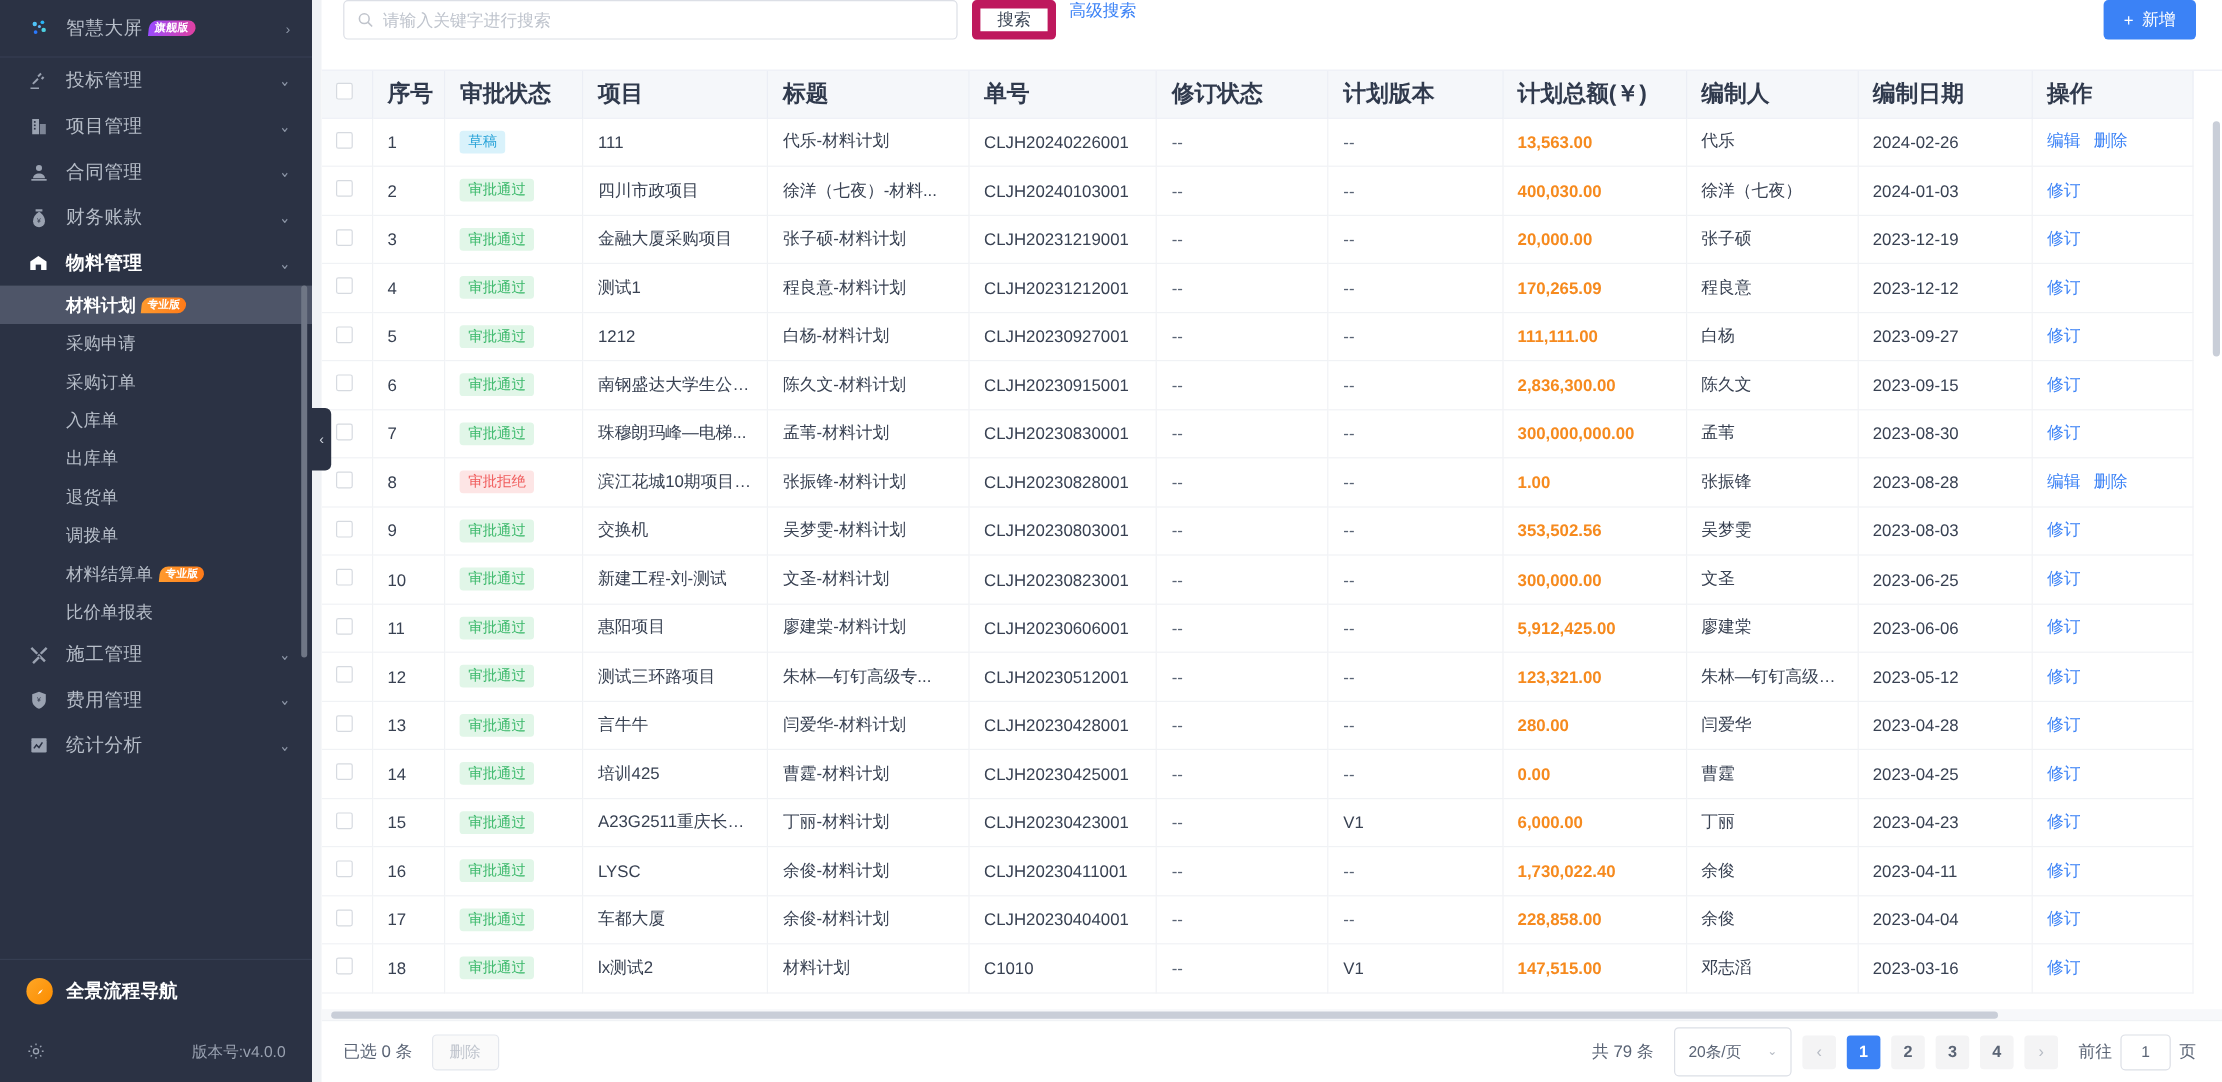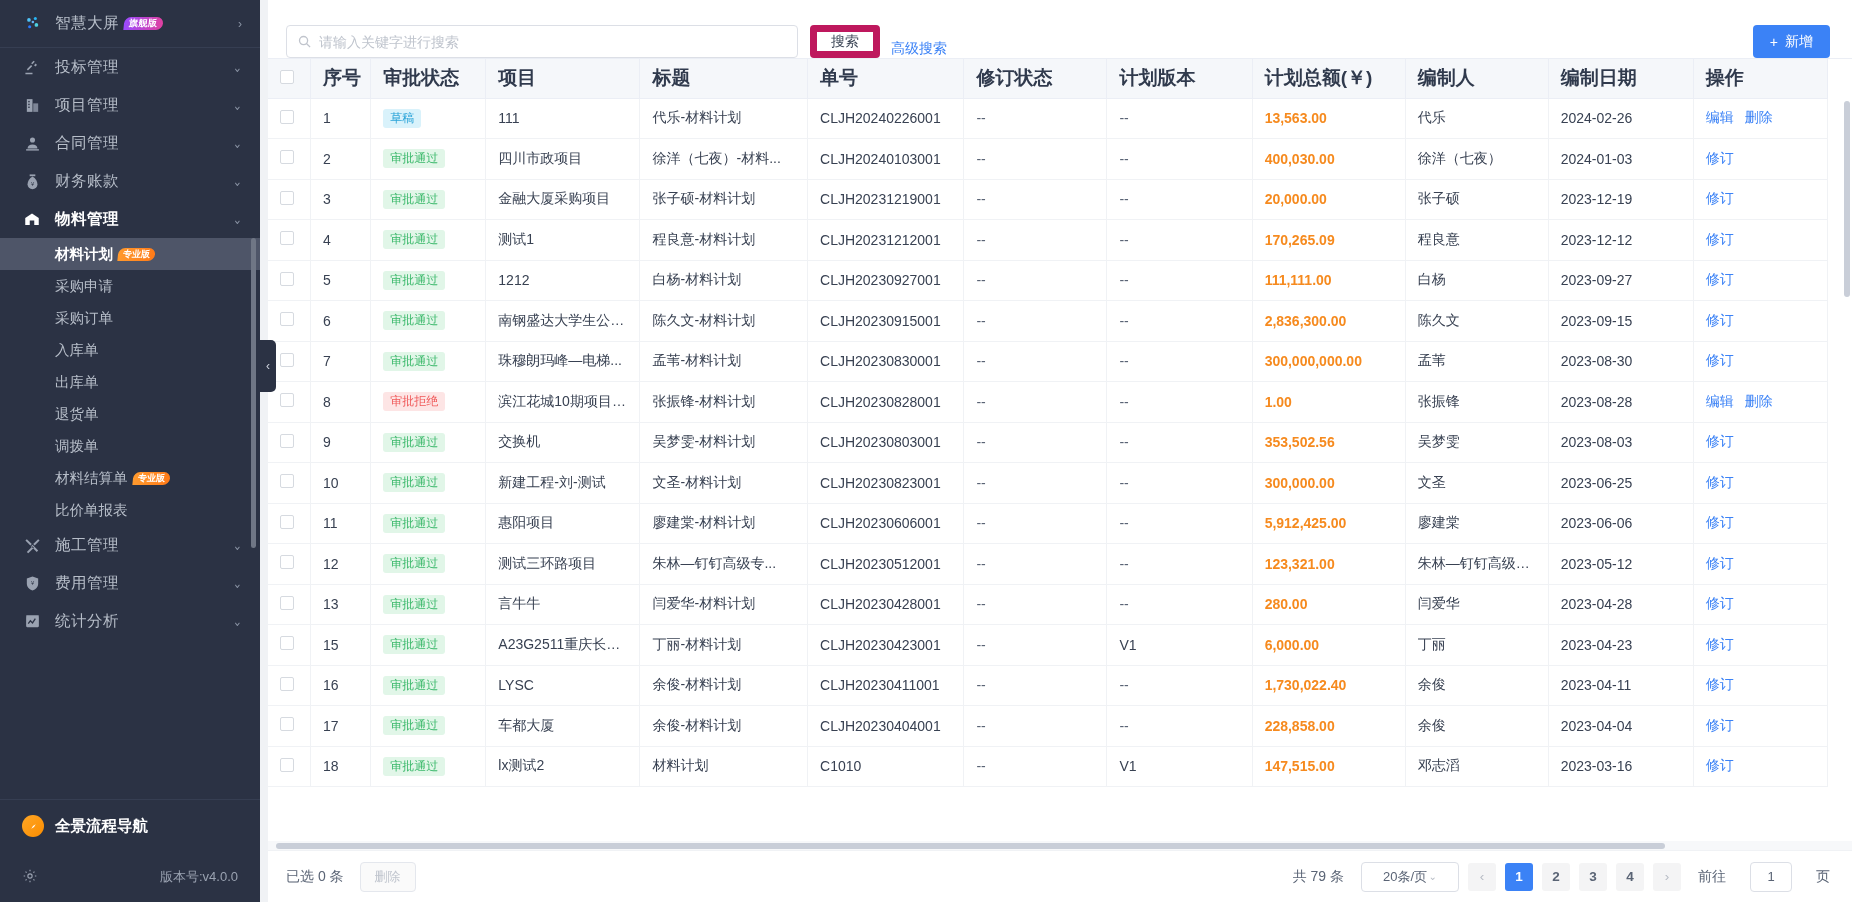"请输入关键字进行搜索" .toolbar { align-items: flex-end -> flex-start }
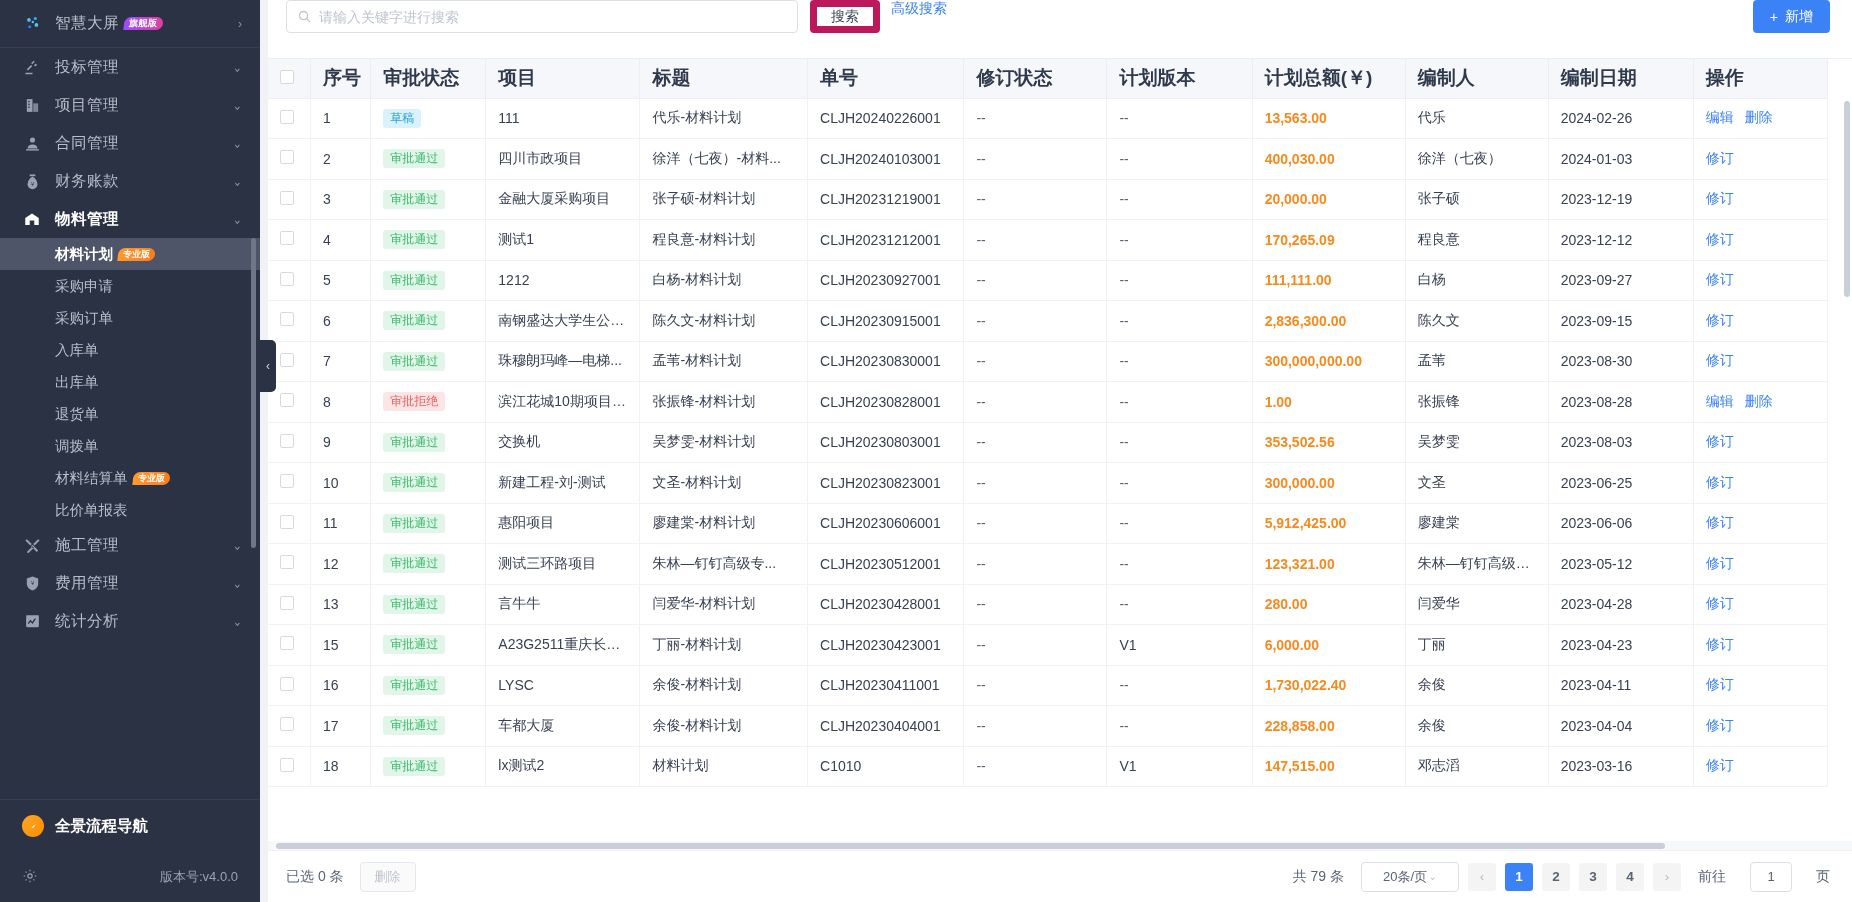"14" tr { html: none -> <tr> <td><span></span></td> <td>14</td> <td><span>审批通过</span></td> <td>培训425</td> <td>曹霆-材料计划</td> <td>CLJH20230425001</td> <td><span>--</span></td> <td><span>--</span></td> <td><span>0.00</span></td> <td>曹霆</td> <td>2023-04-25</td> <td><a>修订</a></td> </tr> }
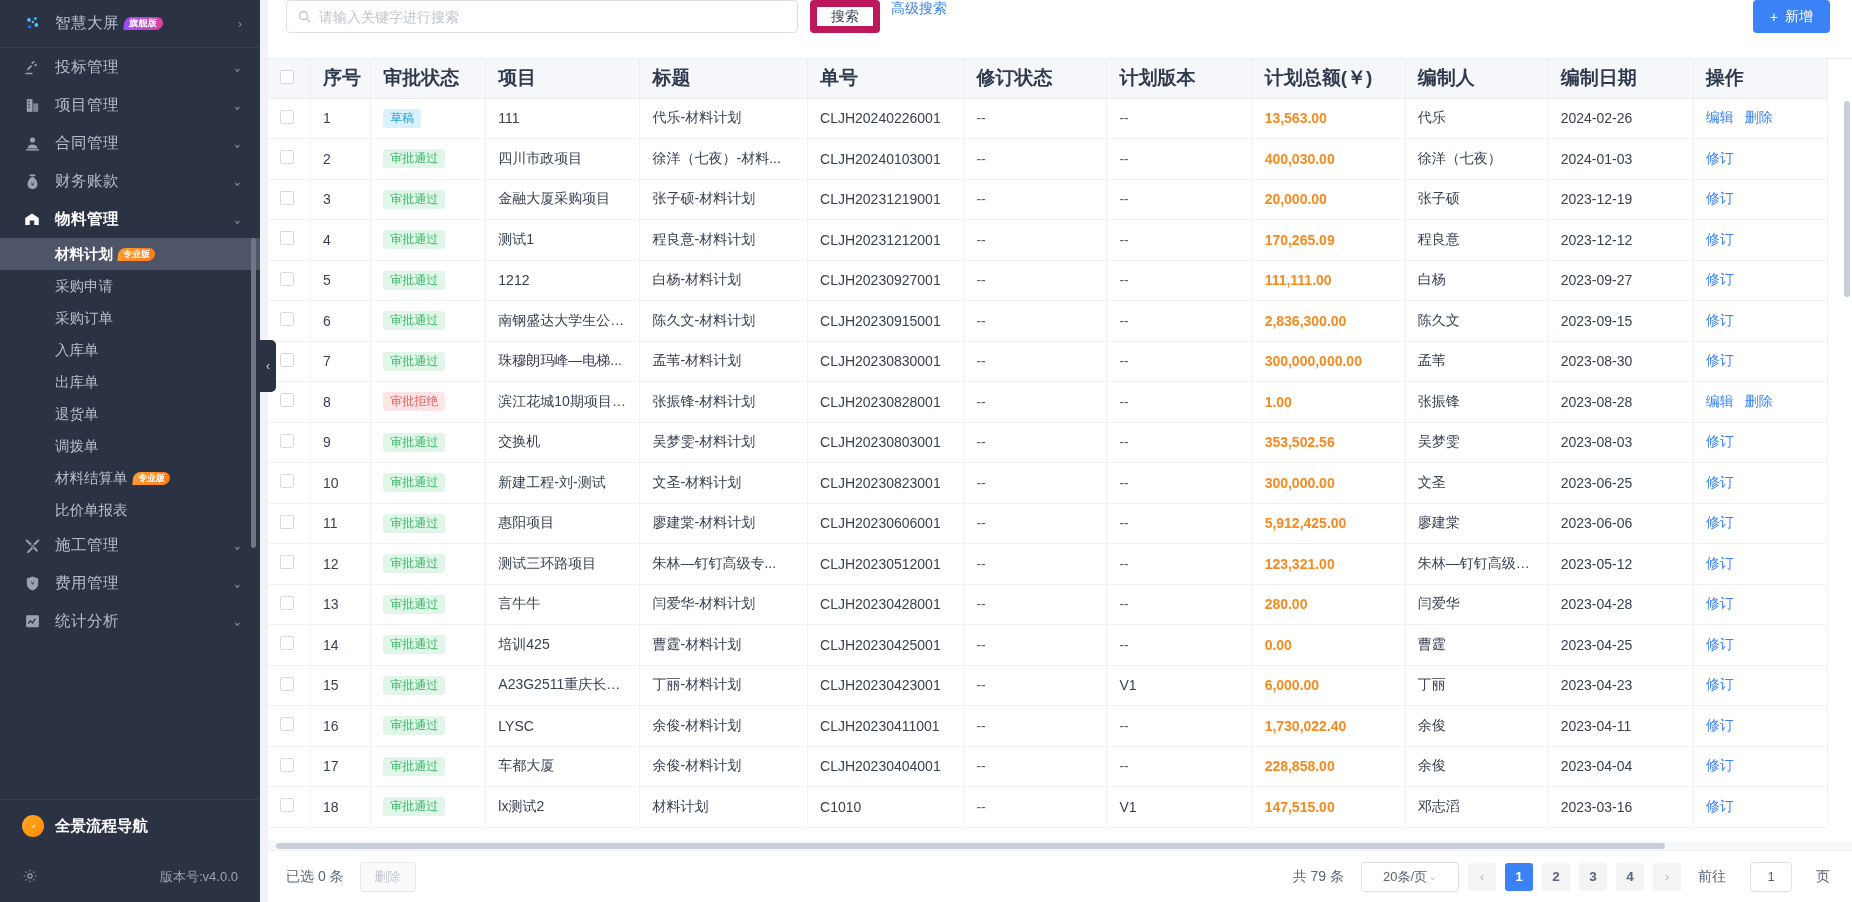"20条/页" .sel-page { height: 30px -> 41px; padding: 0 21px -> 0 11px }
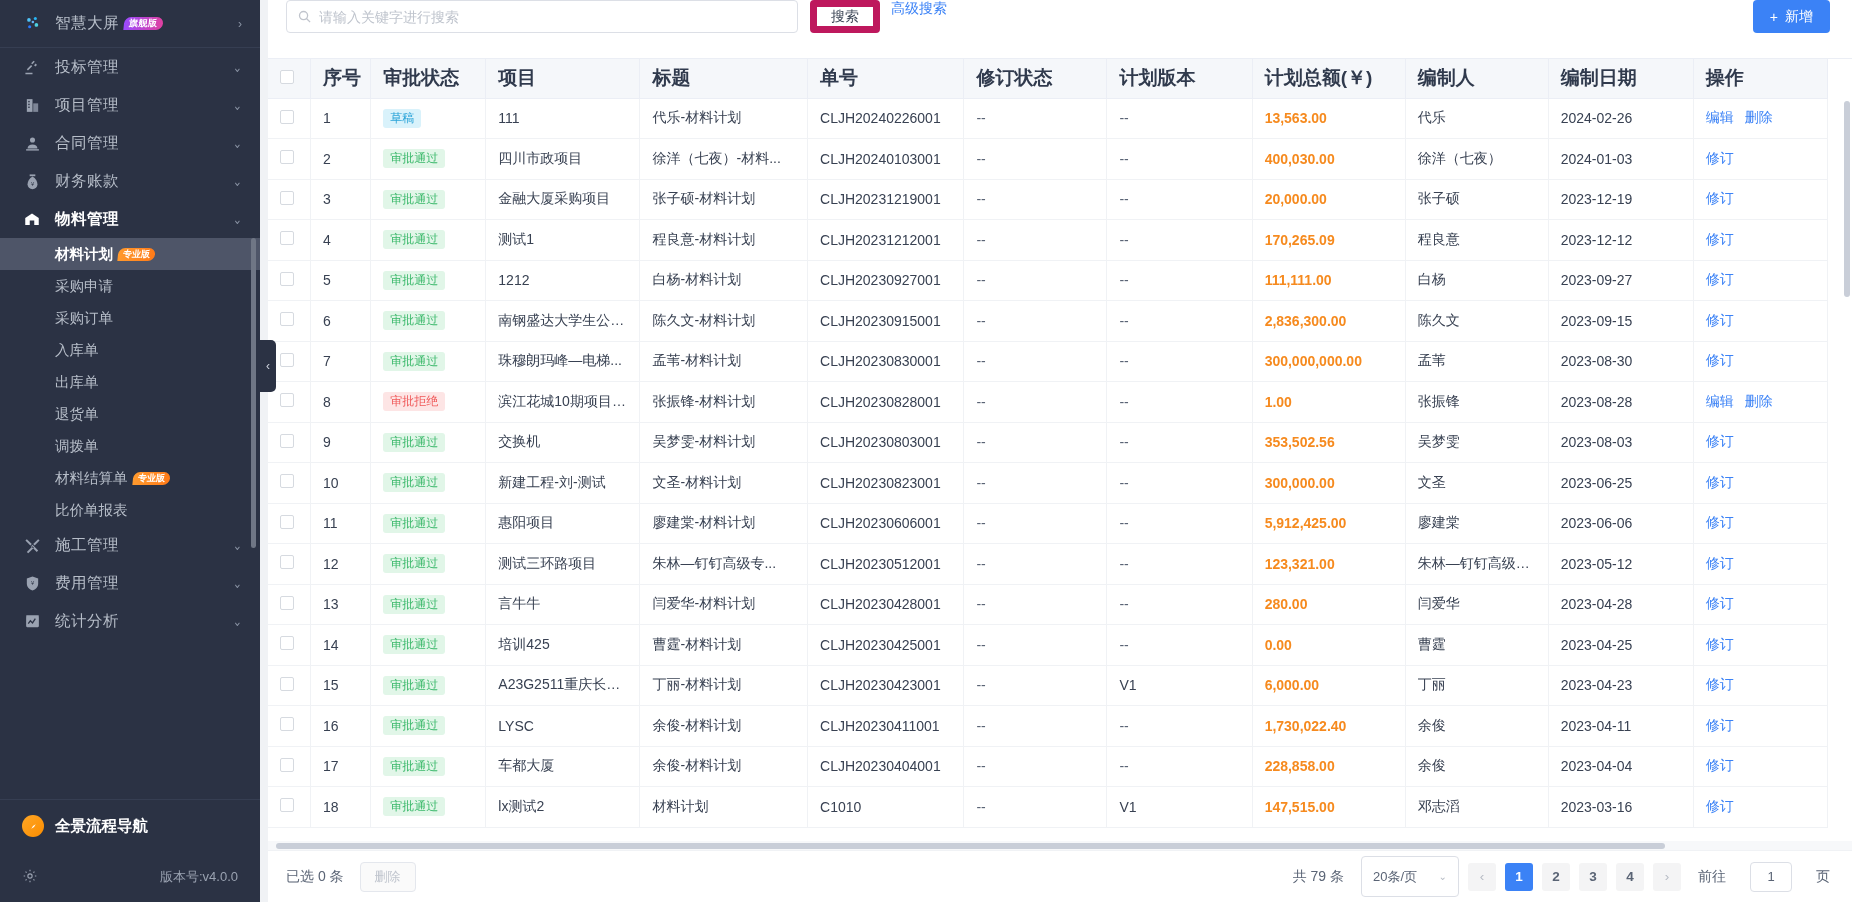"前往" .goto { gap: 24px -> 7px }
